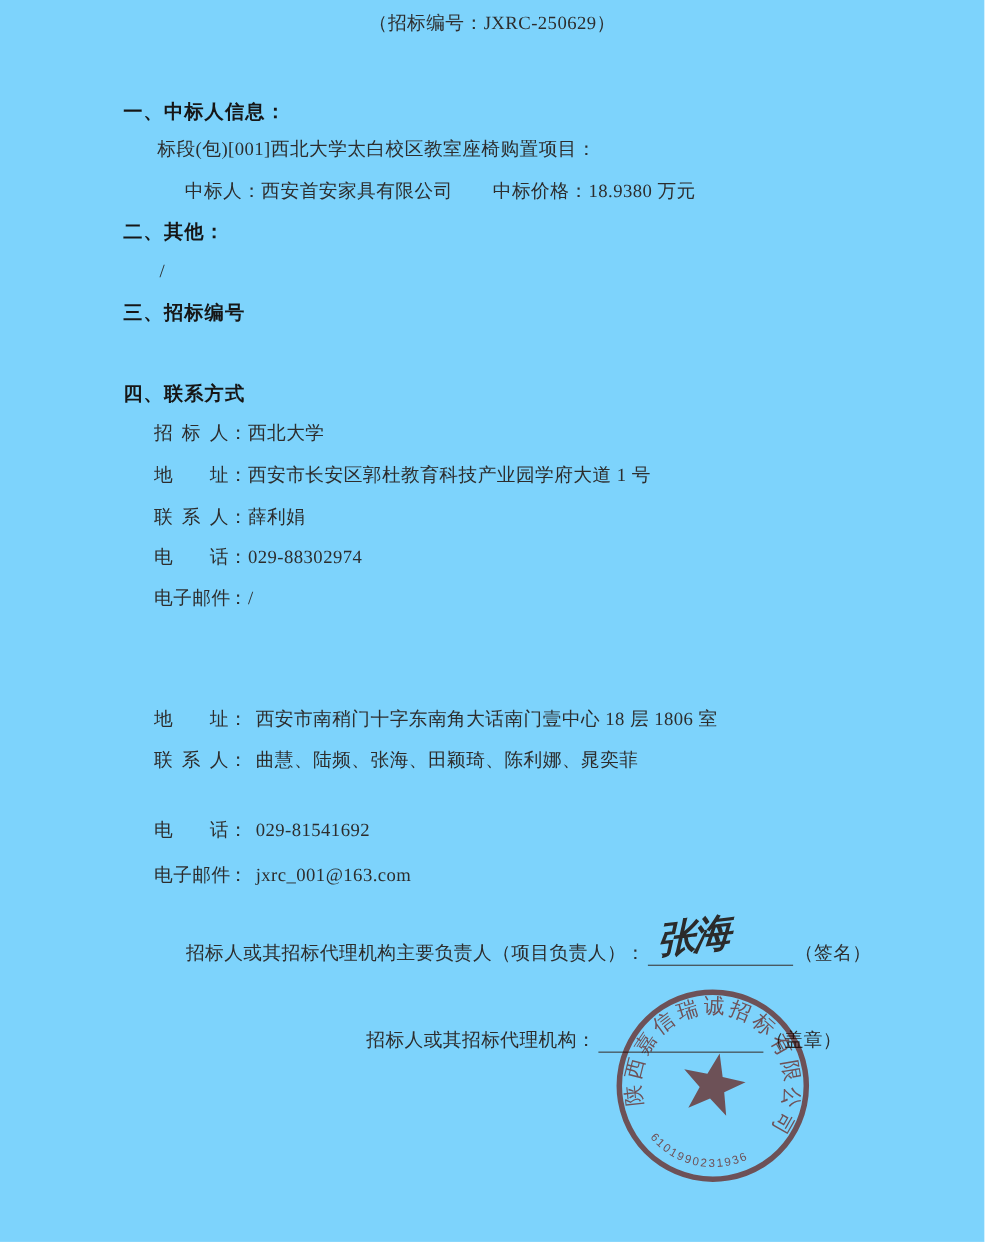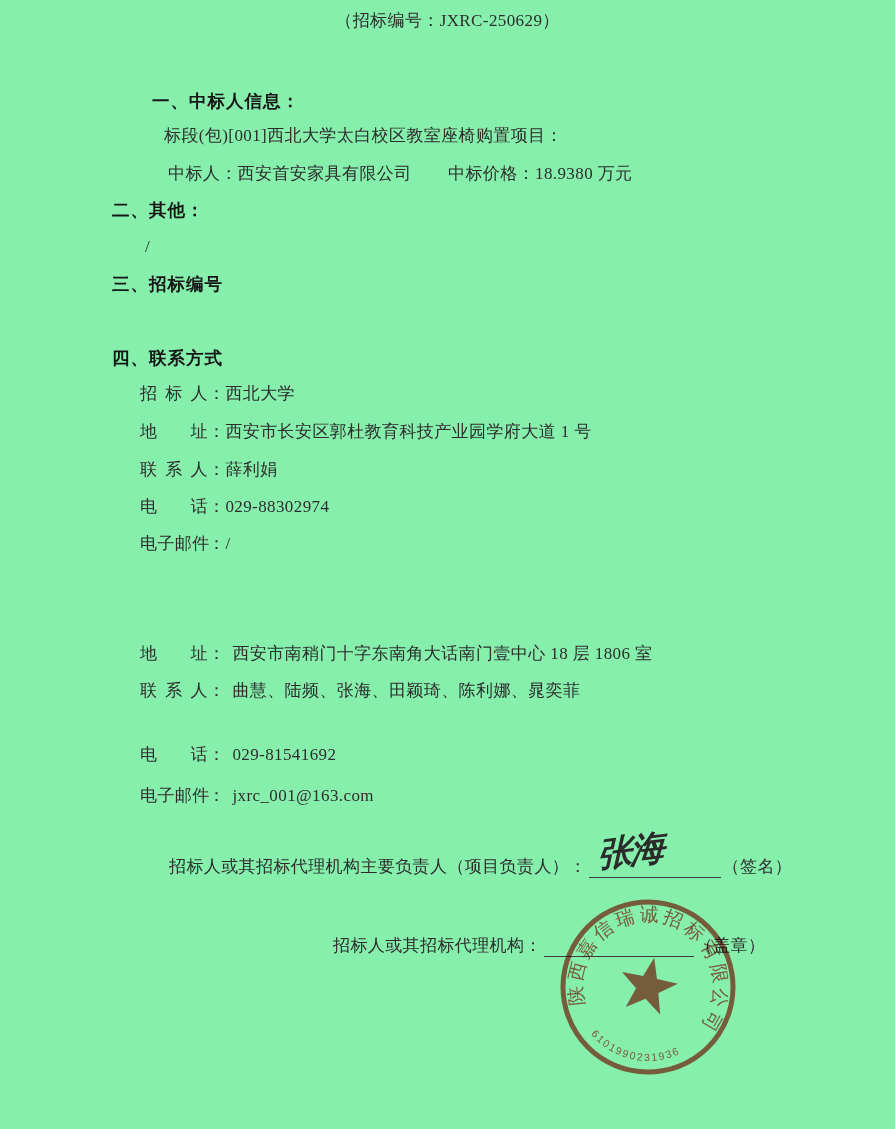"（招标编号：JXRC-250629）" .page { background: #86efac -> #7dd3fc }
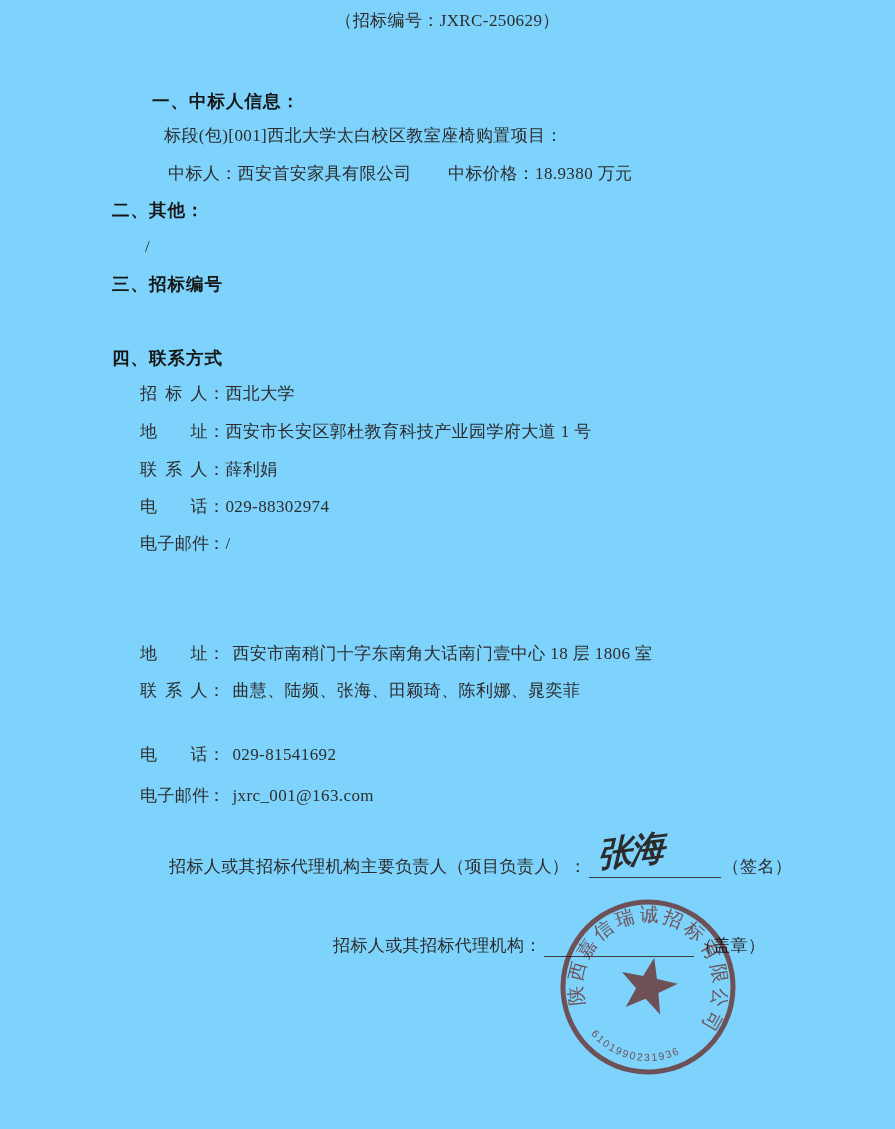"一、中标人信息：" div.line { margin-left: 40px -> none }
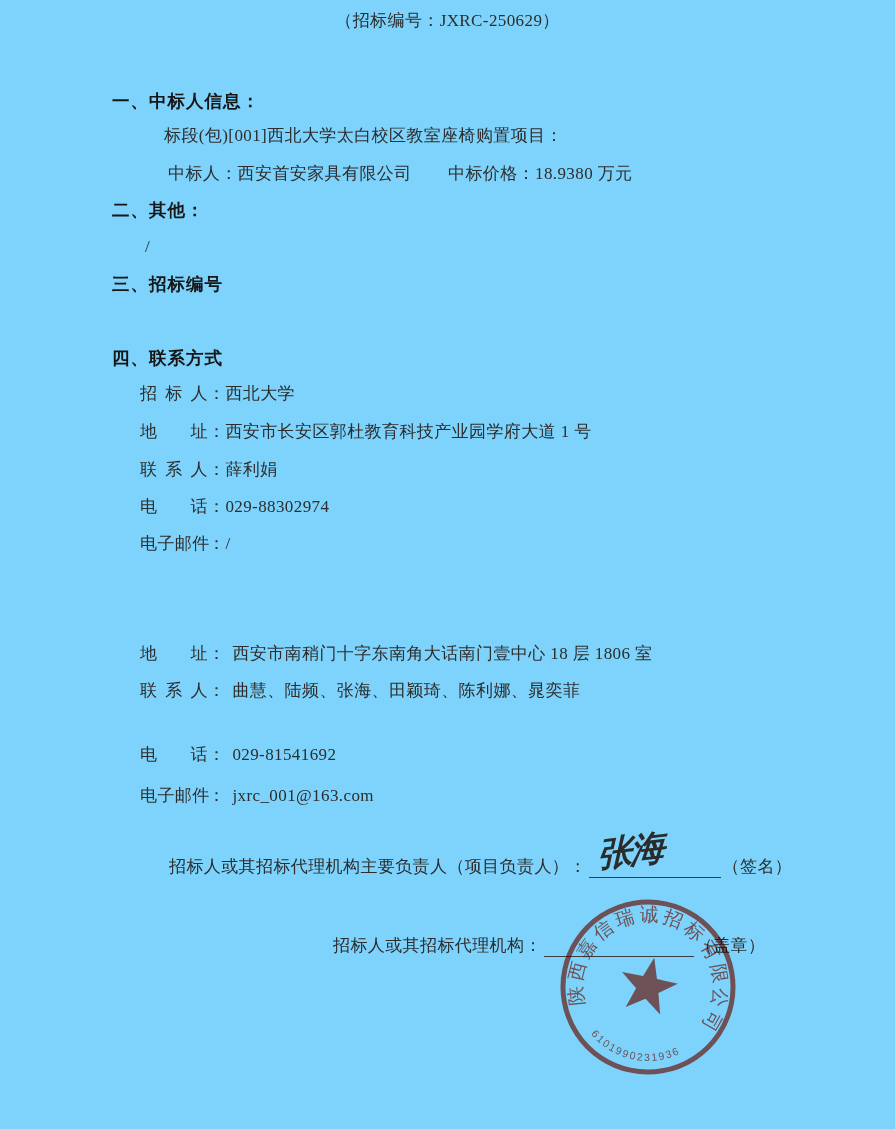"标段(包)[001]西北大学太白校区教室座椅购置项目：" div.line { margin-left: 21px -> none }
